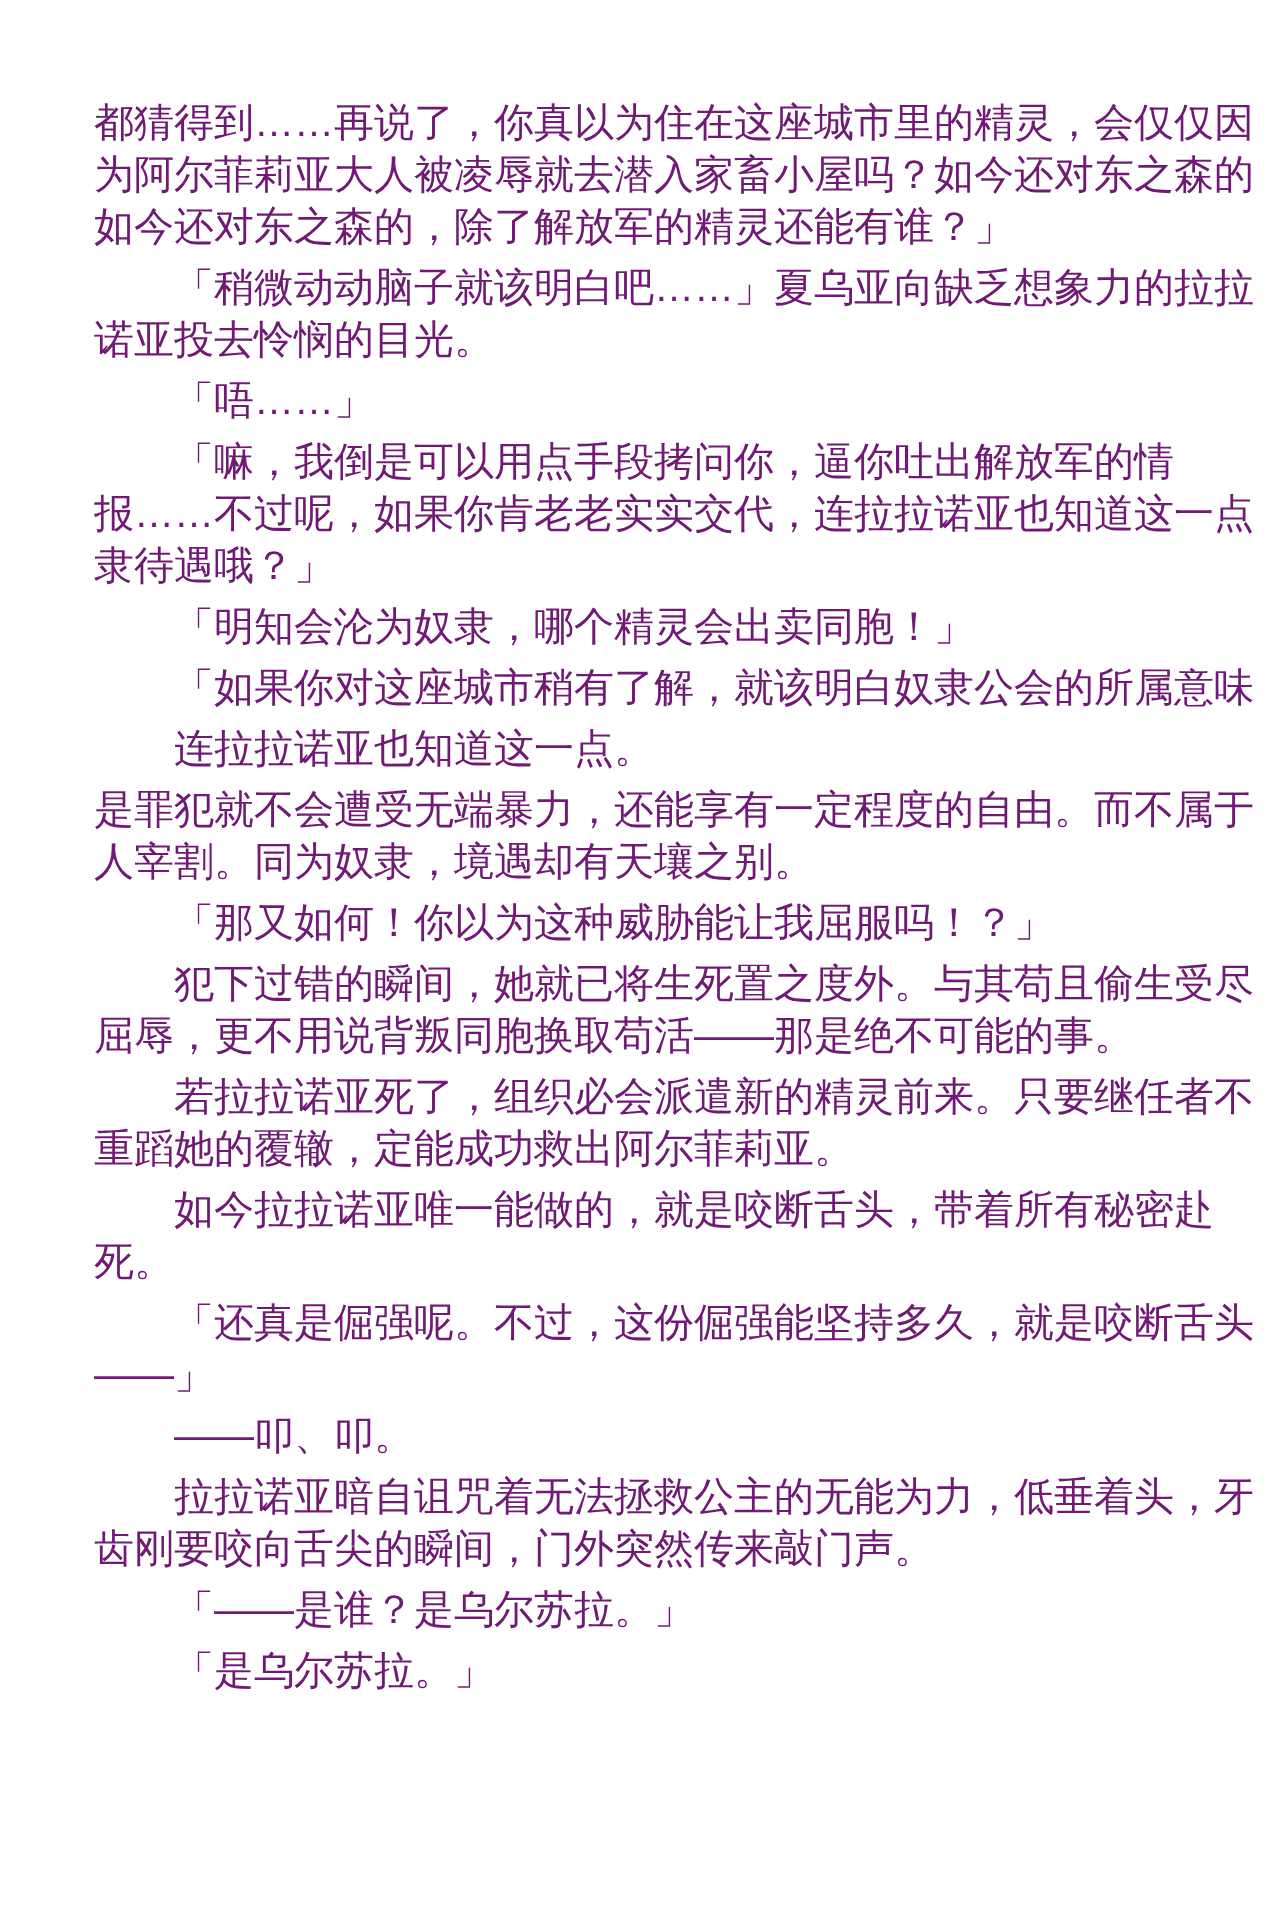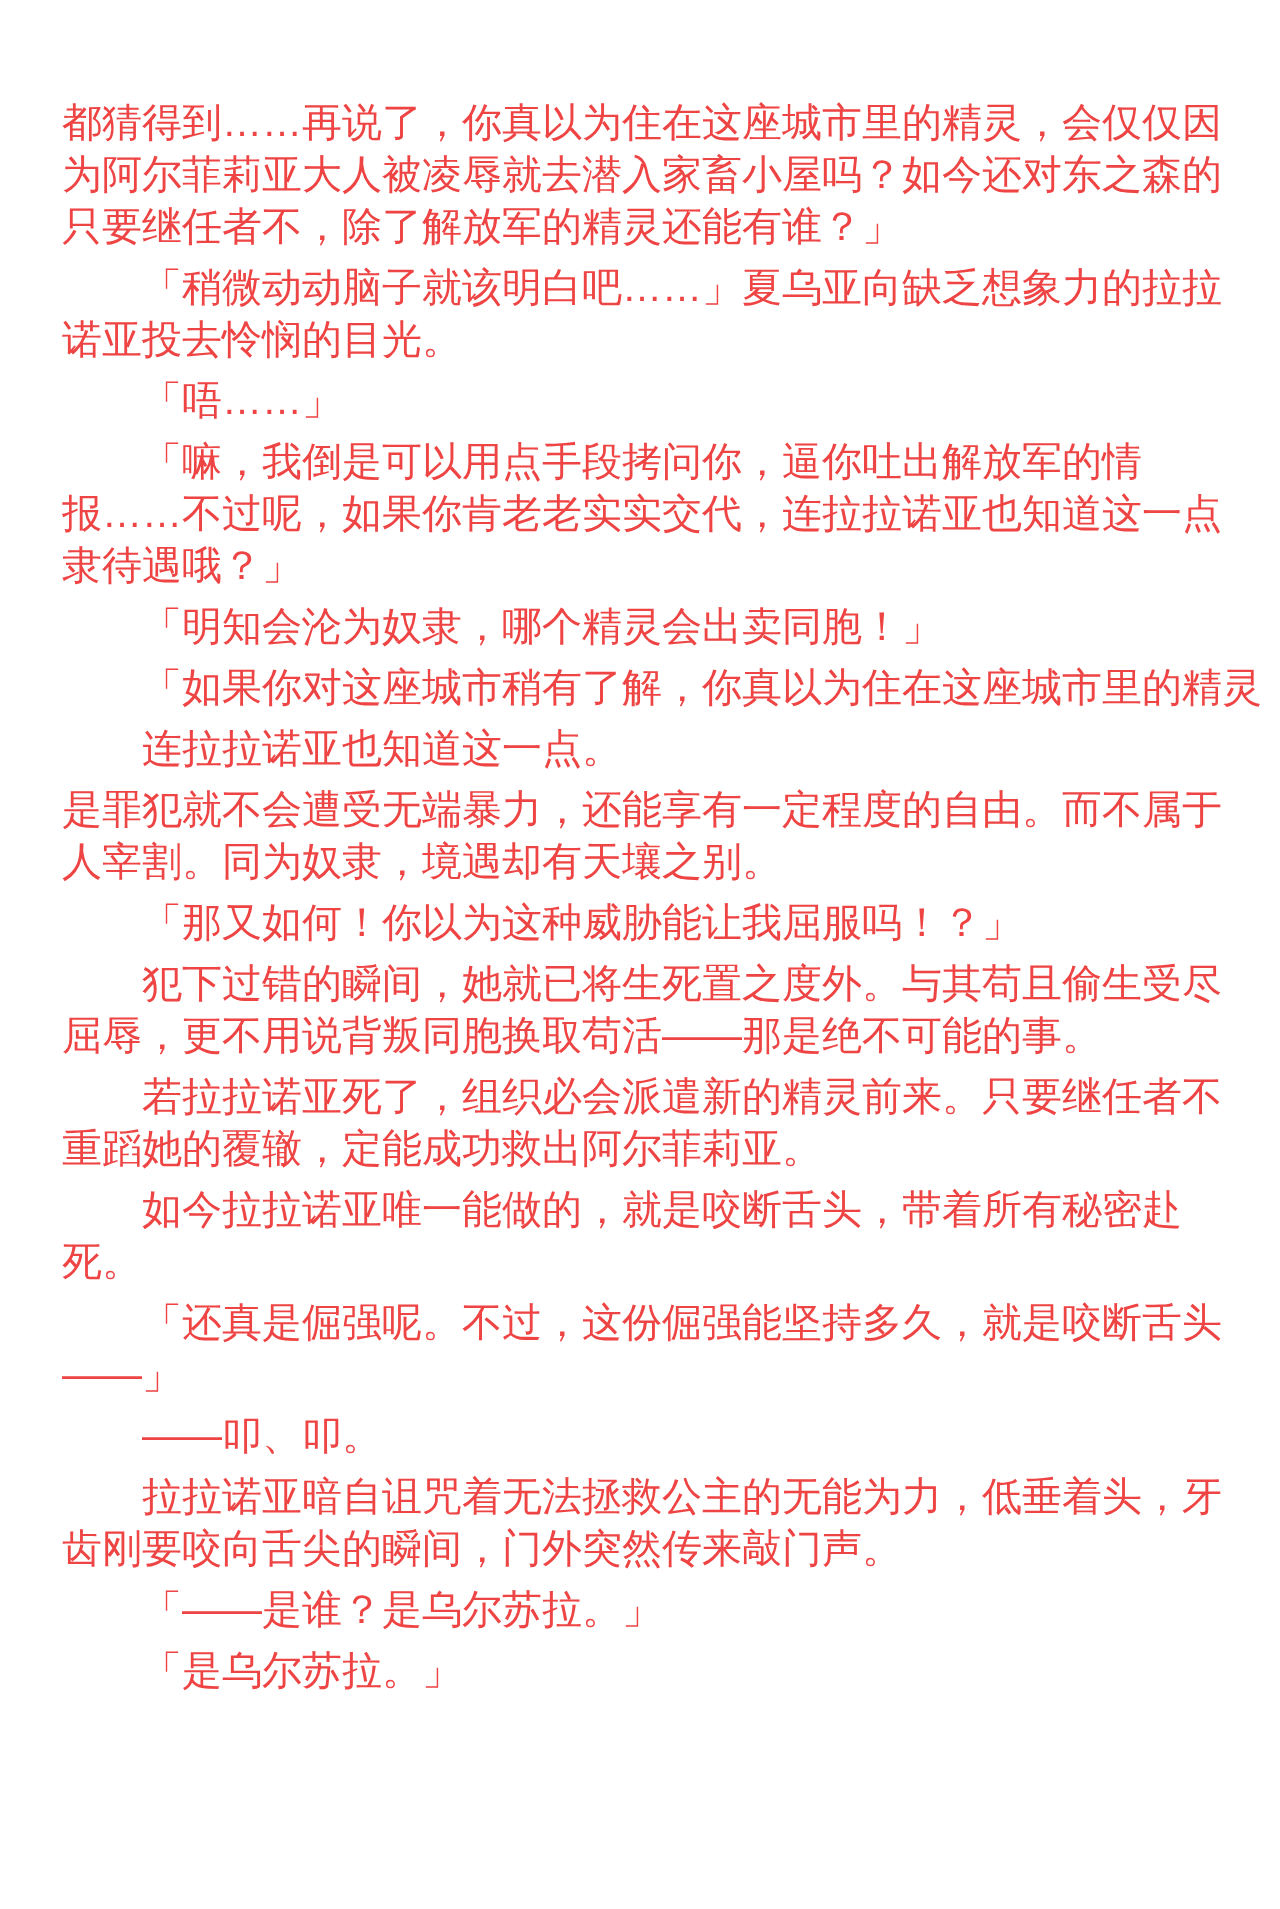"都猜得到……再说了，你真以为住在这座城市里的精灵，会仅仅因" div.text-column { color: #ef4444 -> #701a75; margin-left: none -> 32px }
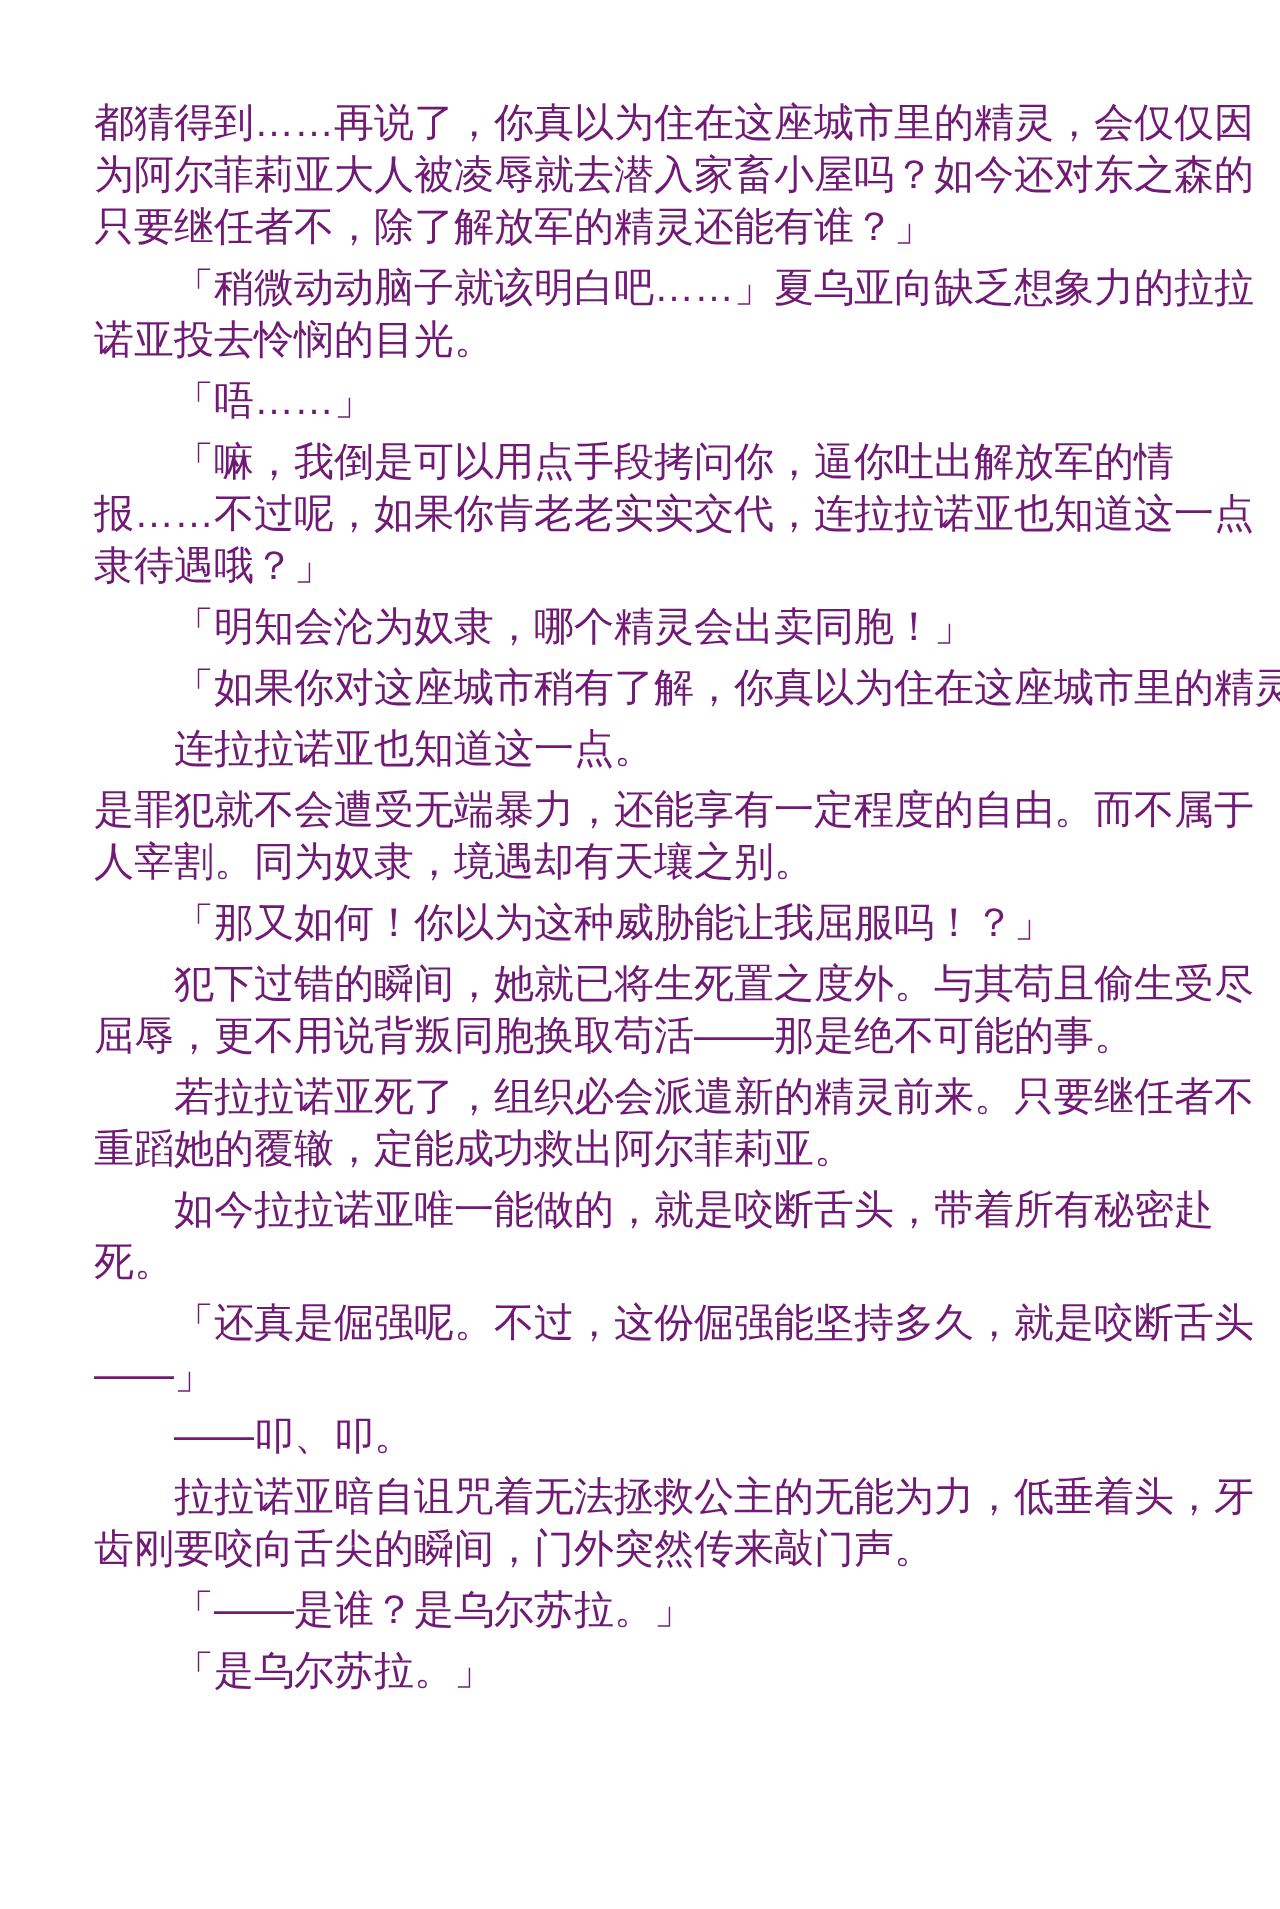"只要继任者不，除了解放军的精灵还能有谁？」" div.text-line { text: 只要继任者不 -> 如今还对东之森的 }
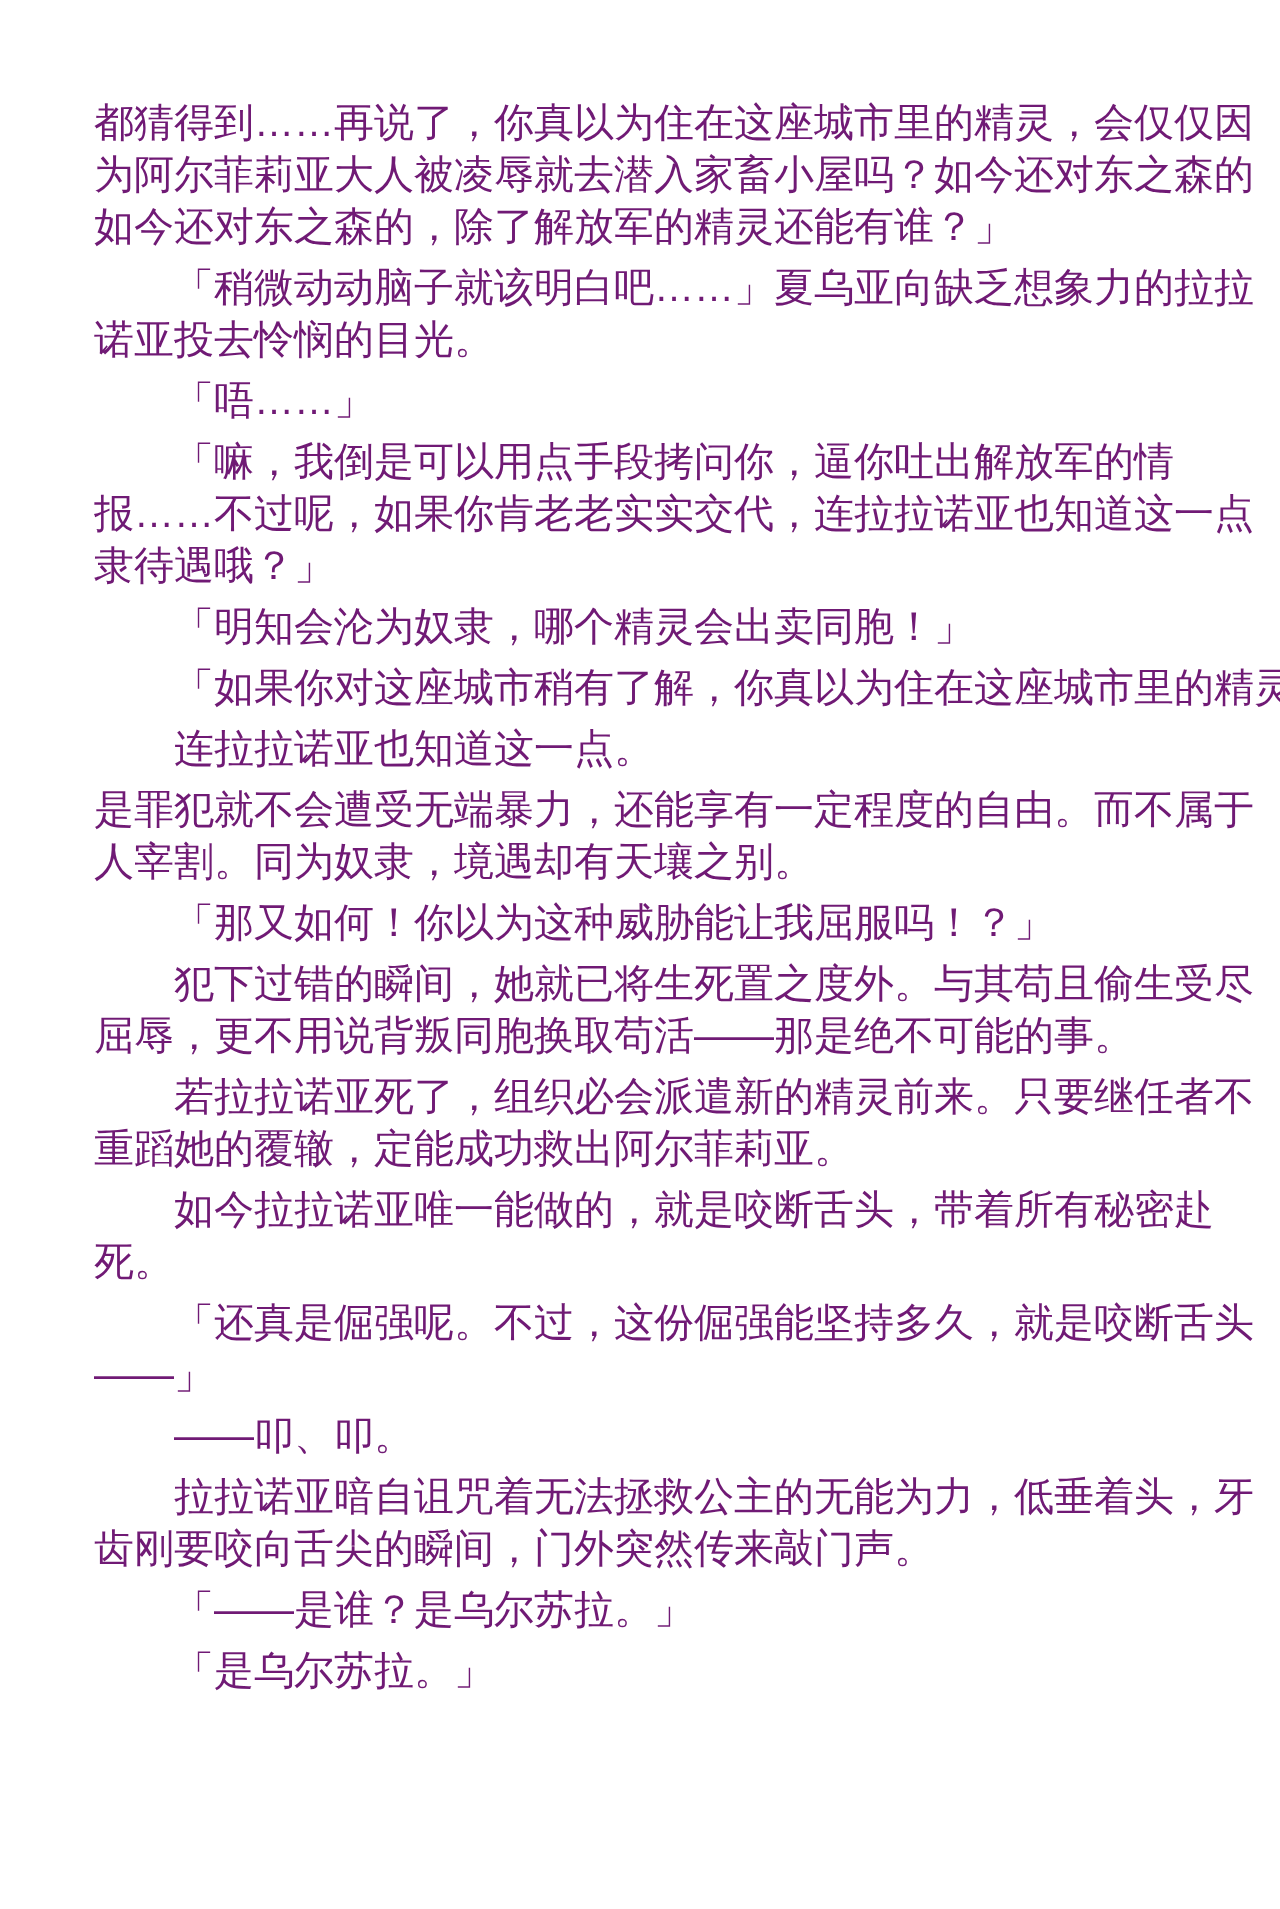"「如果你对这座城市稍有了解，你真以为住在这座城市里的精灵" div.text-line { text: 你真以为住在这座城市里的精灵 -> 就该明白奴隶公会的所属意味 }
